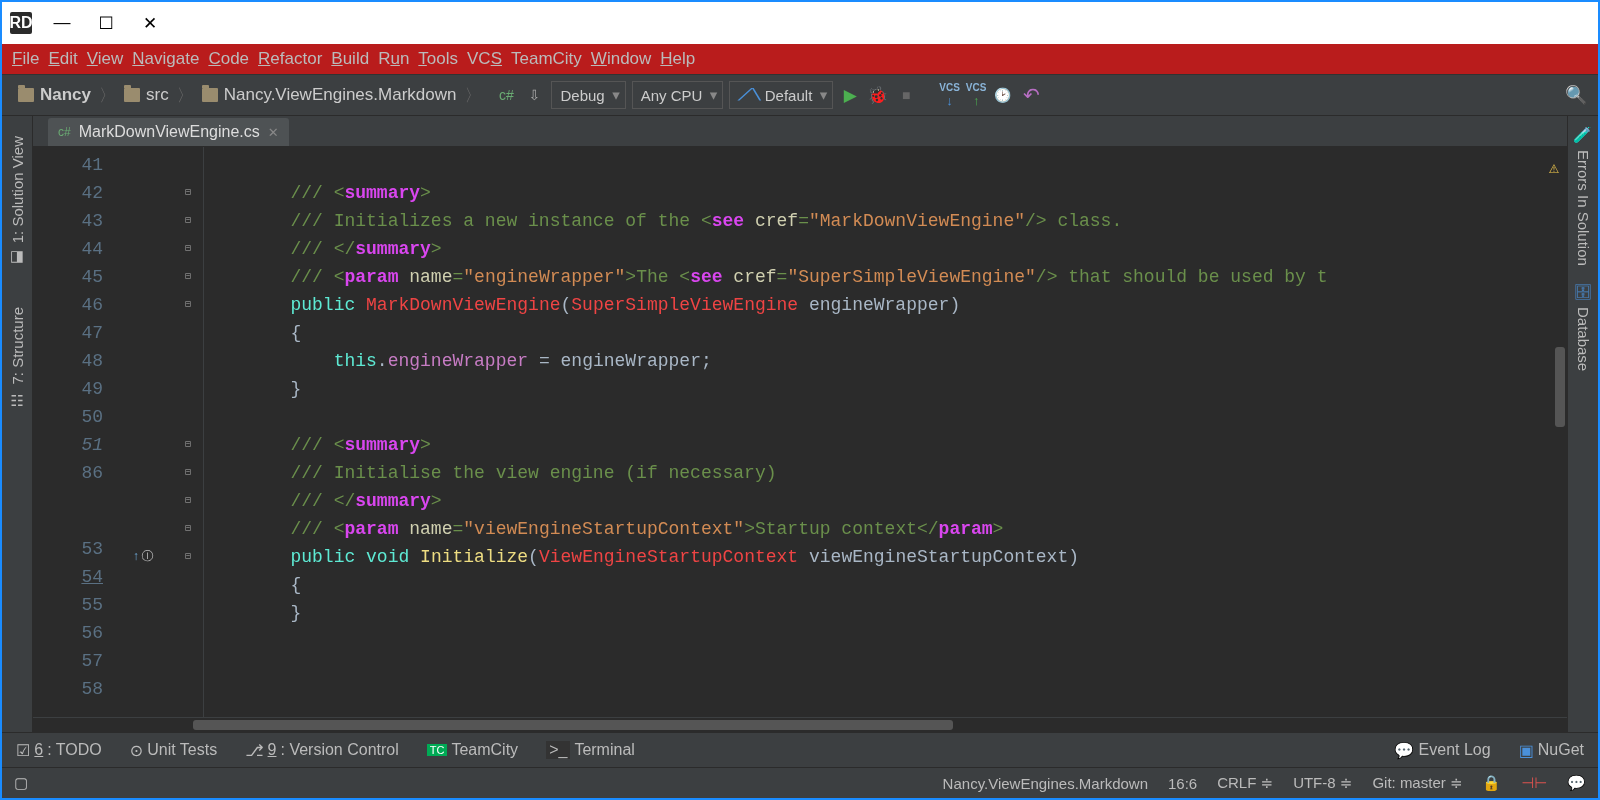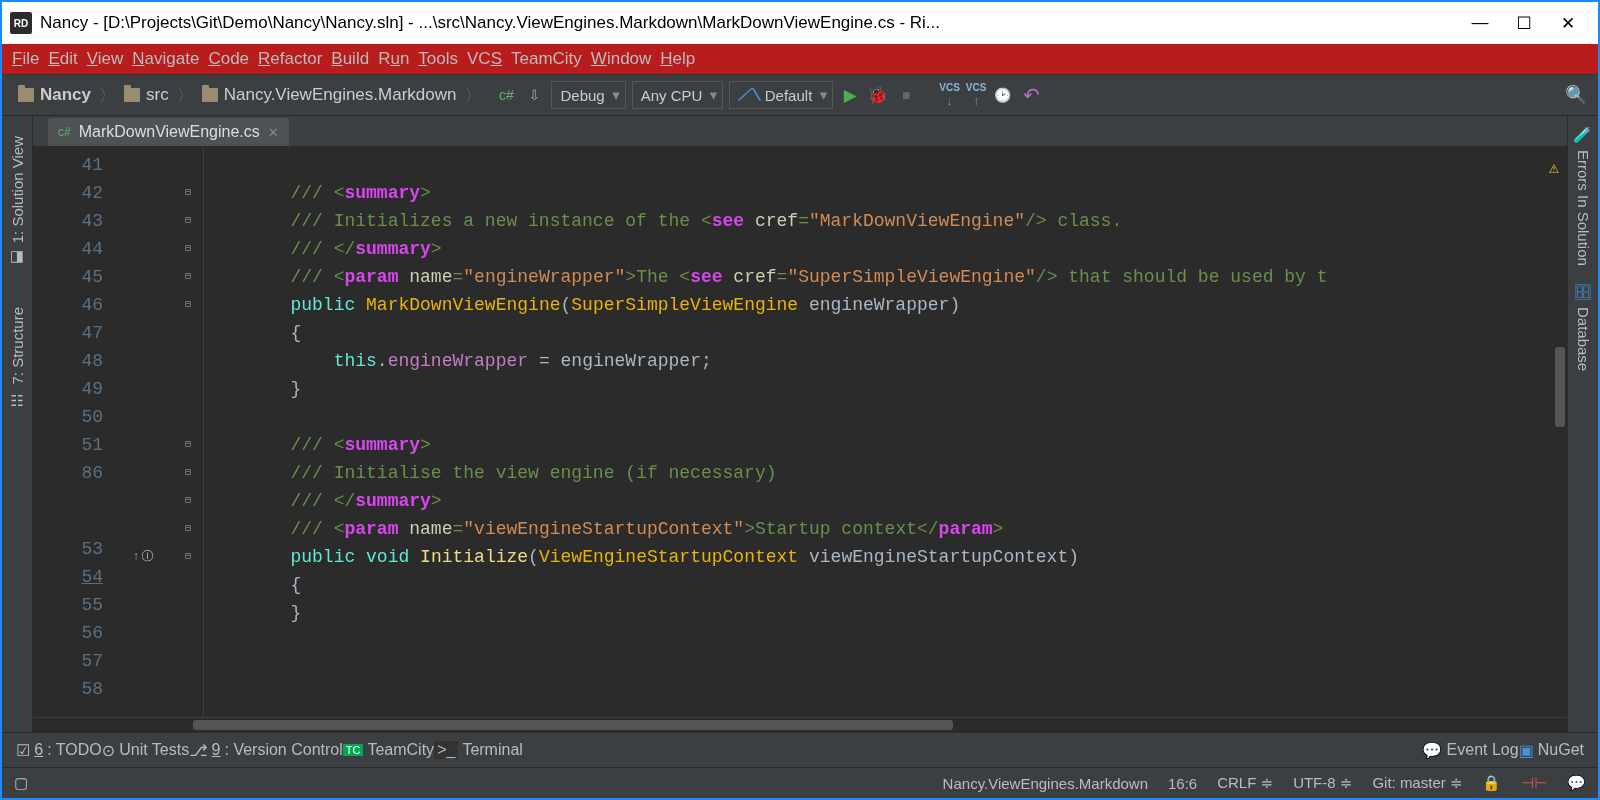"RD" .titlebar .logo { font-size: 10px -> 16px }
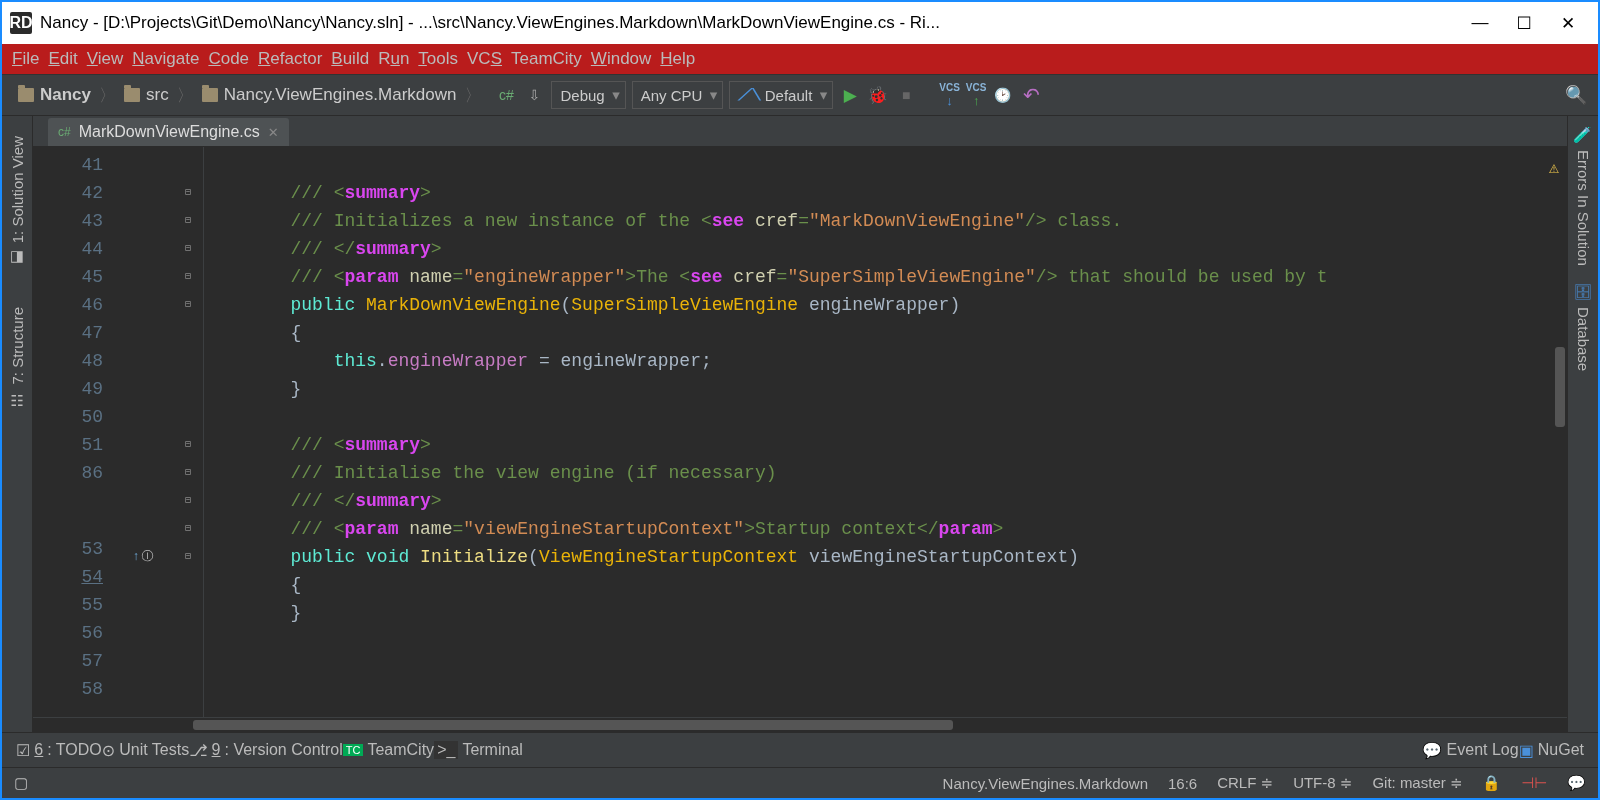"Nancy -" div.title { html: <div>Nancy - [D:\Projects\Git\Demo\Nancy\Nancy.sln] - ...\src\Nancy.ViewEngines.Markdown\MarkDownViewEngine.cs - Ri...</div> -> none }
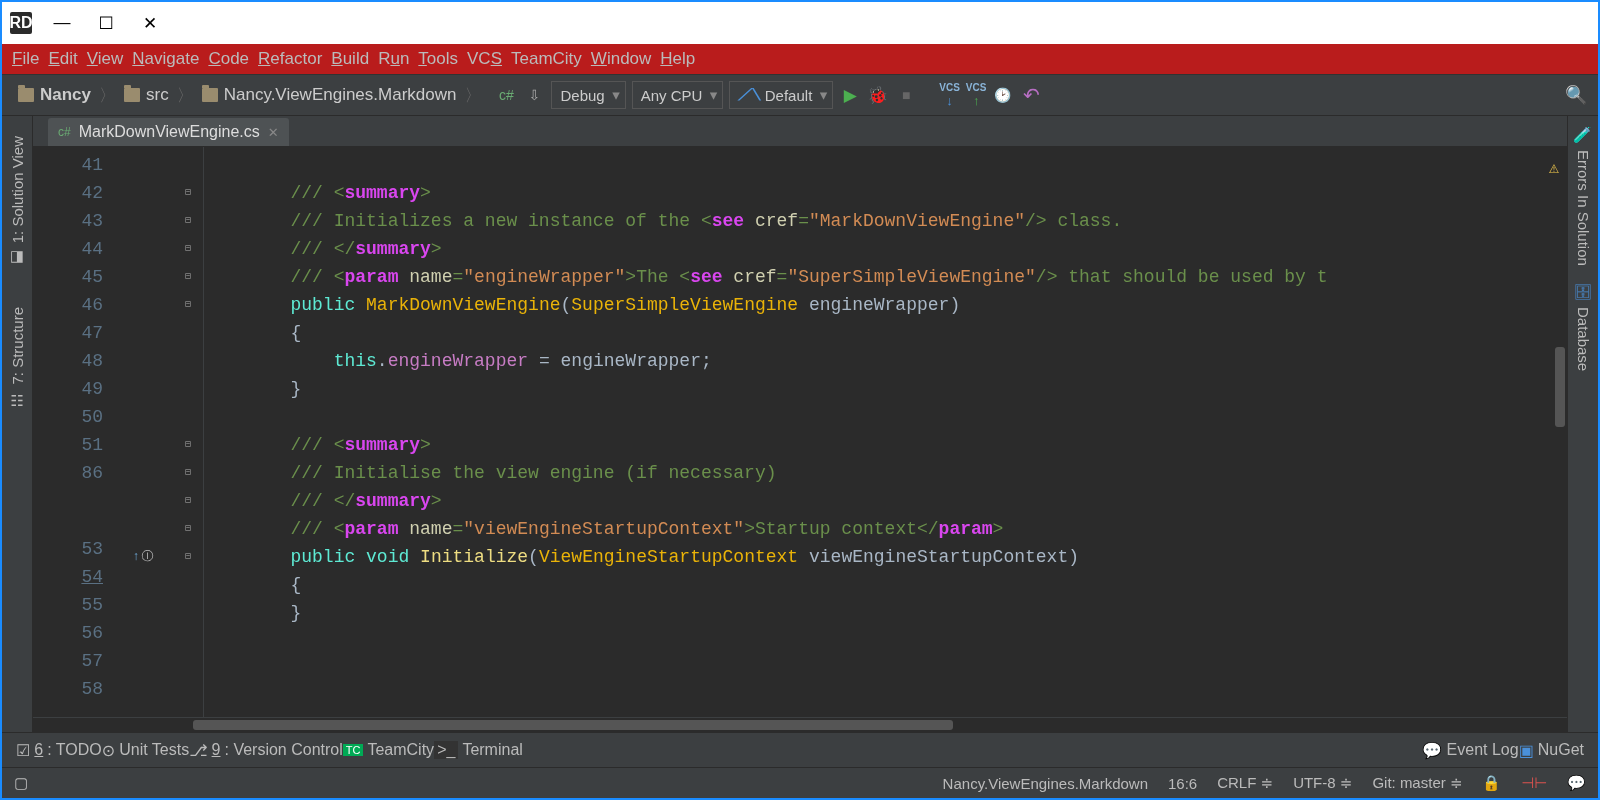"MarkDownViewEngine" .c-type { color: #eab308 -> #ef4444 }
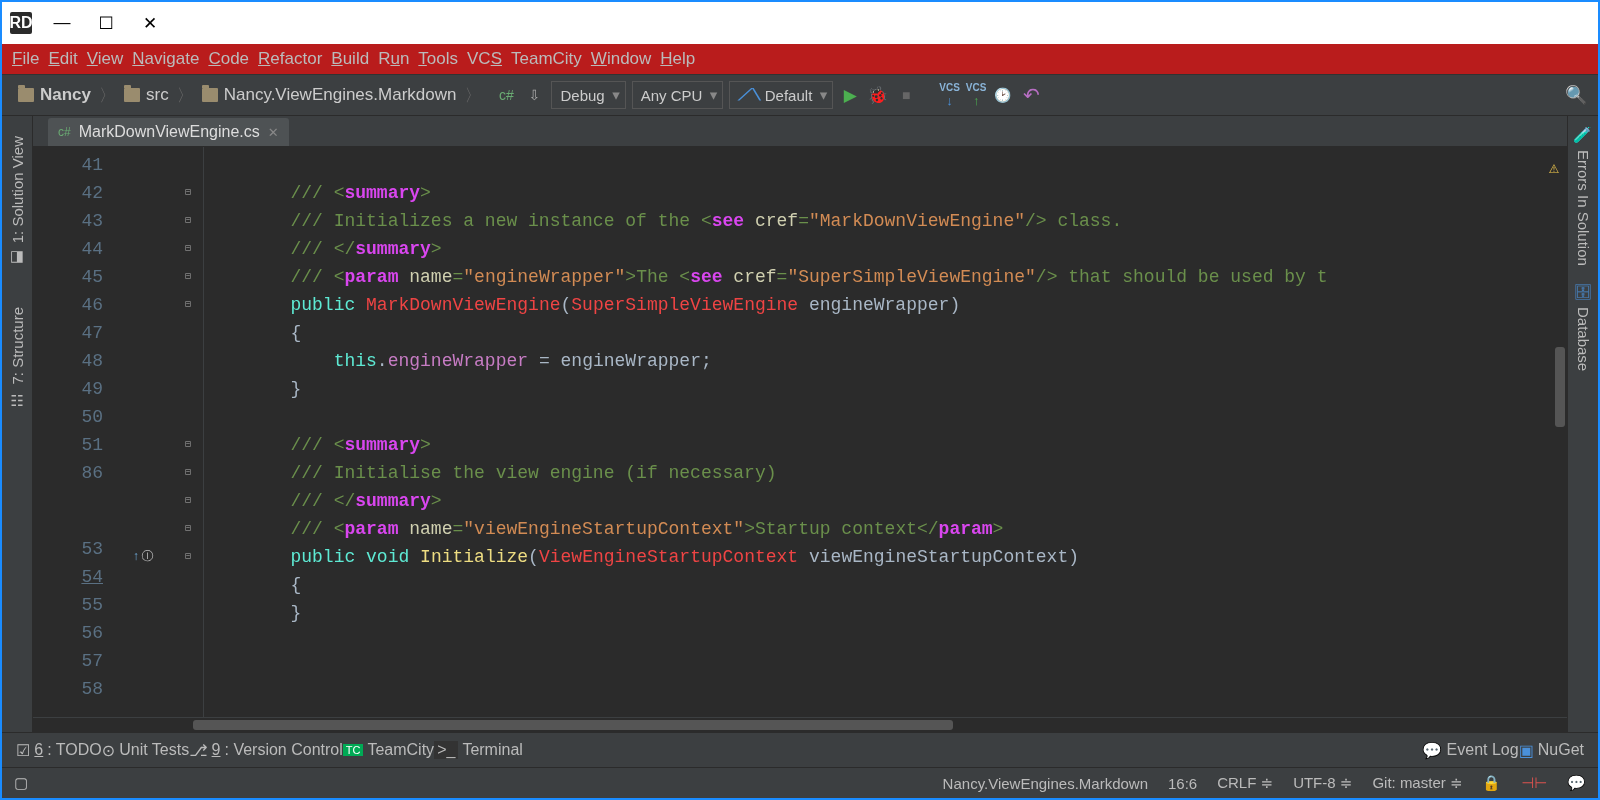"51" div { font-style: none -> italic }
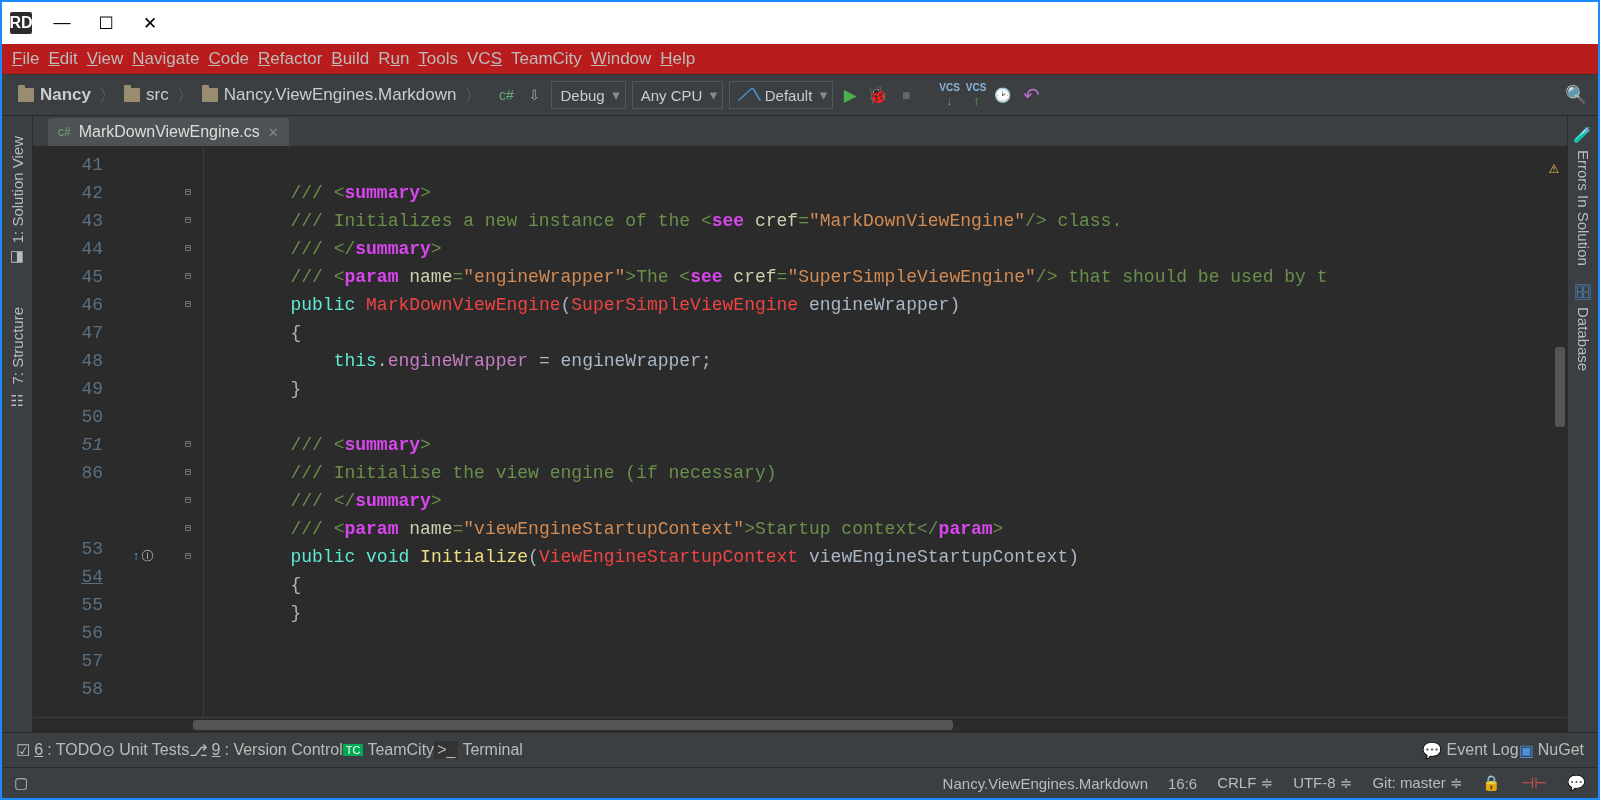"☑ : TODO" .bottombar { gap: none -> 28px }
